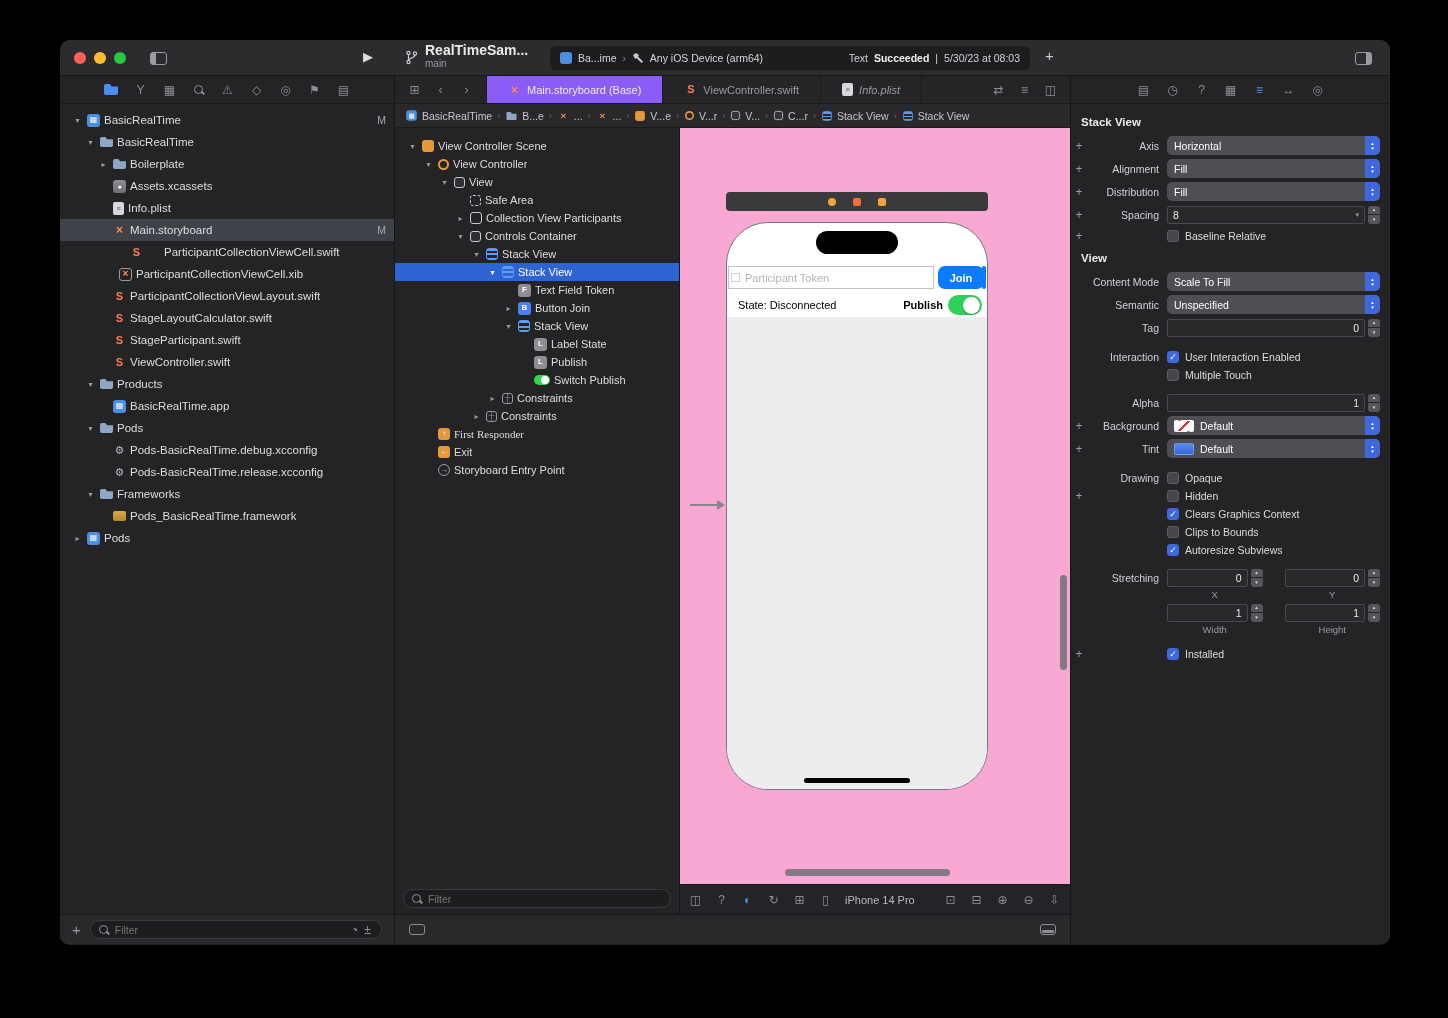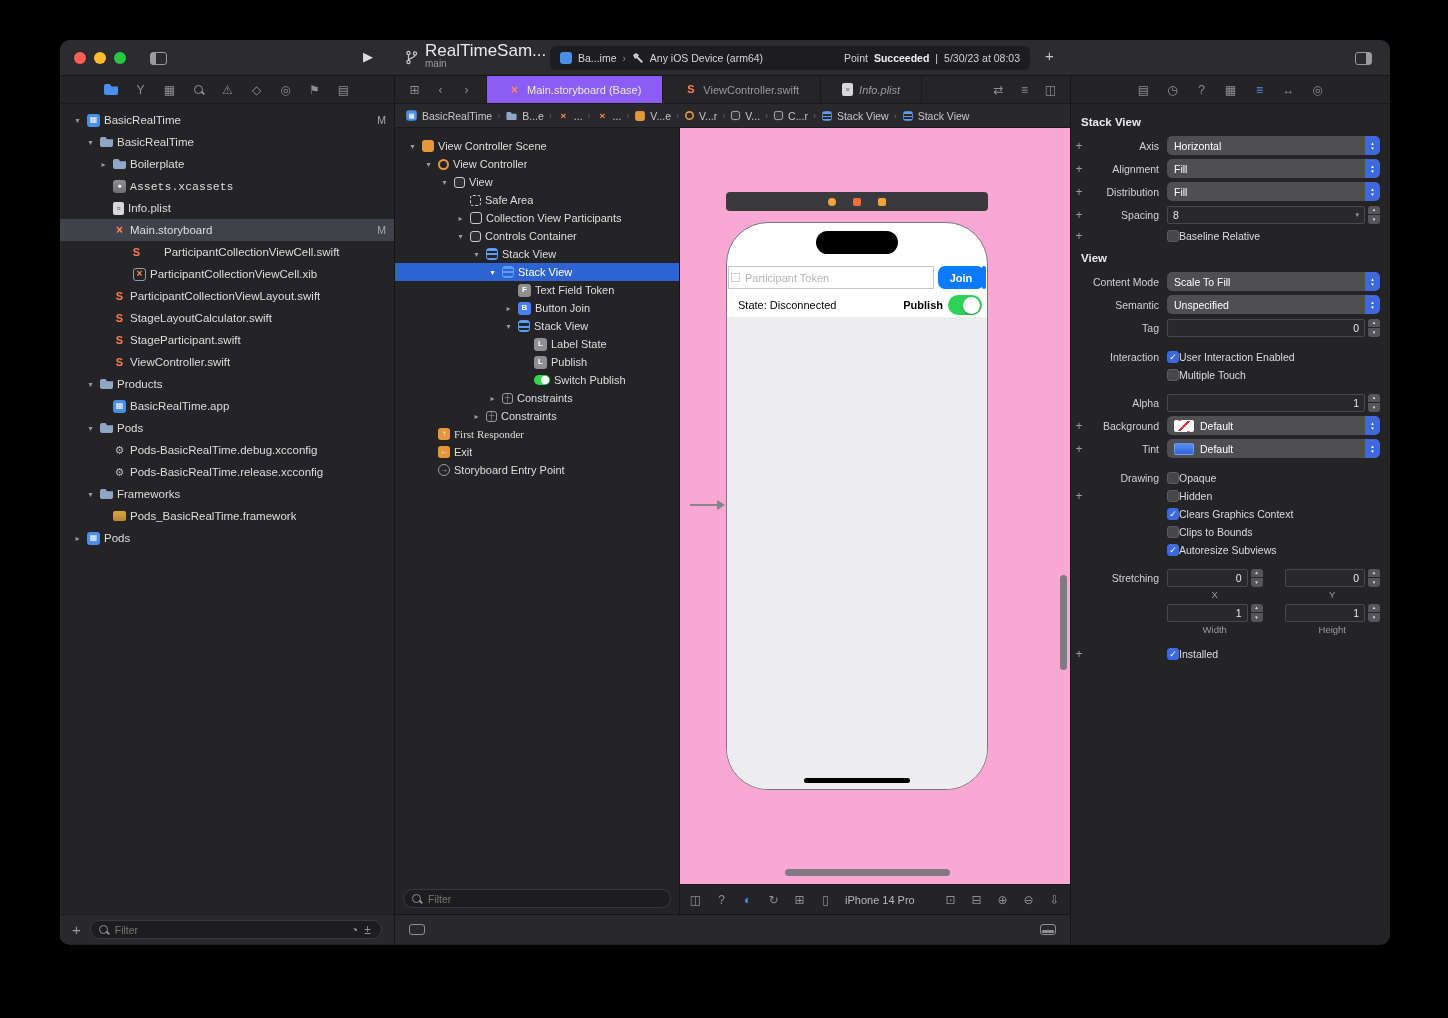"RealTimeSam..." .tb-ptitle { font-size: 17px -> 14px; font-weight: normal -> bold }
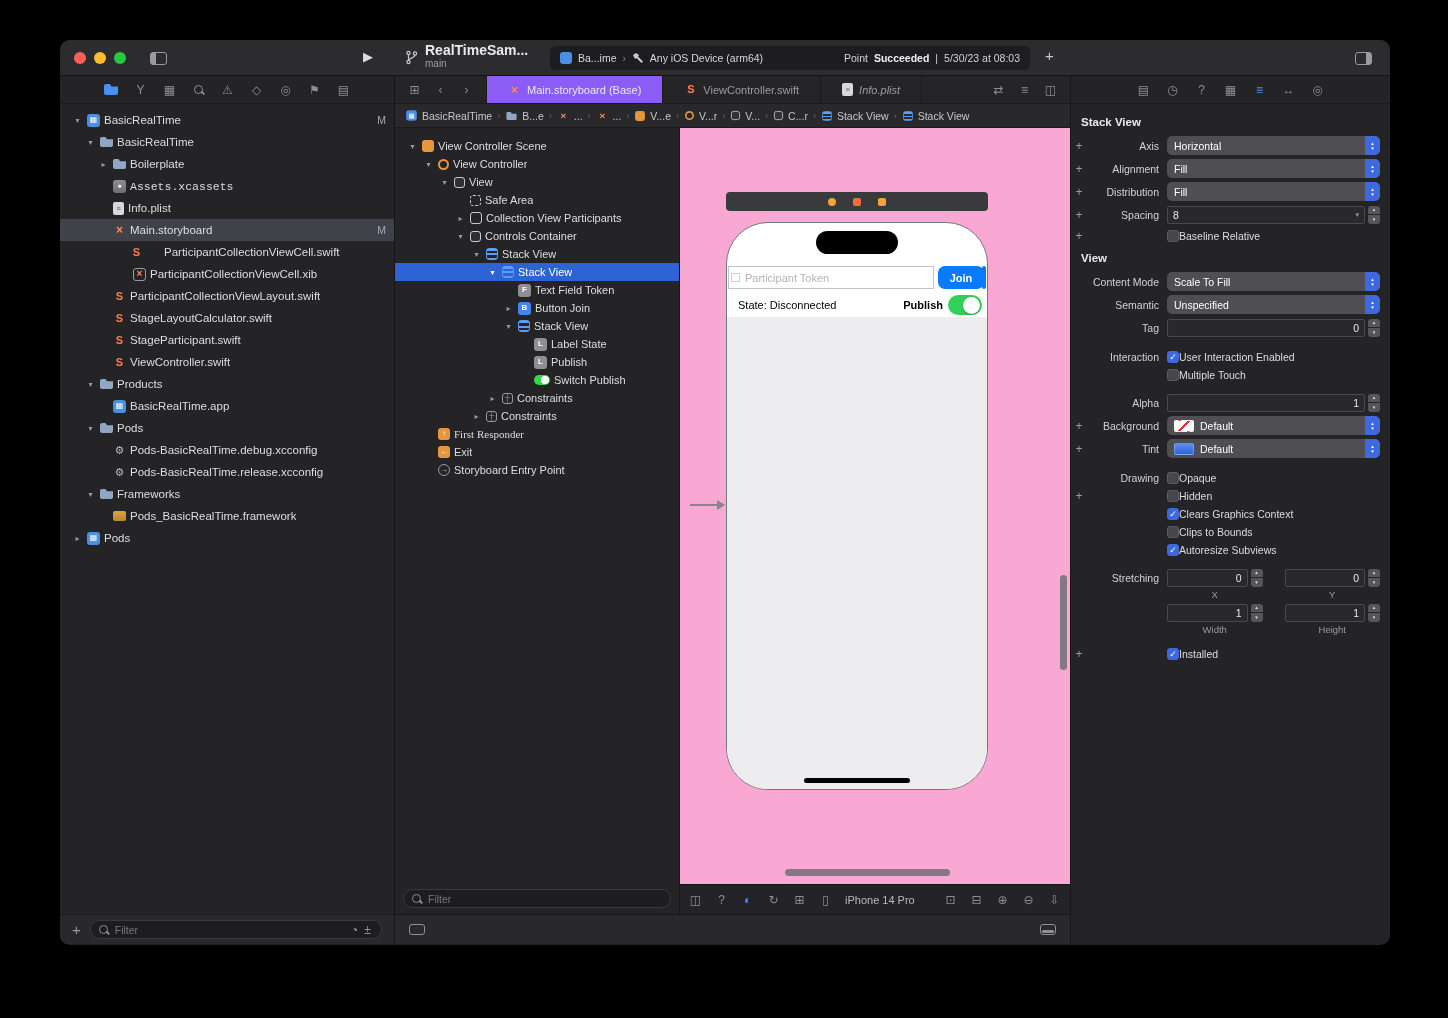"Point" span { text: Point -> Text }
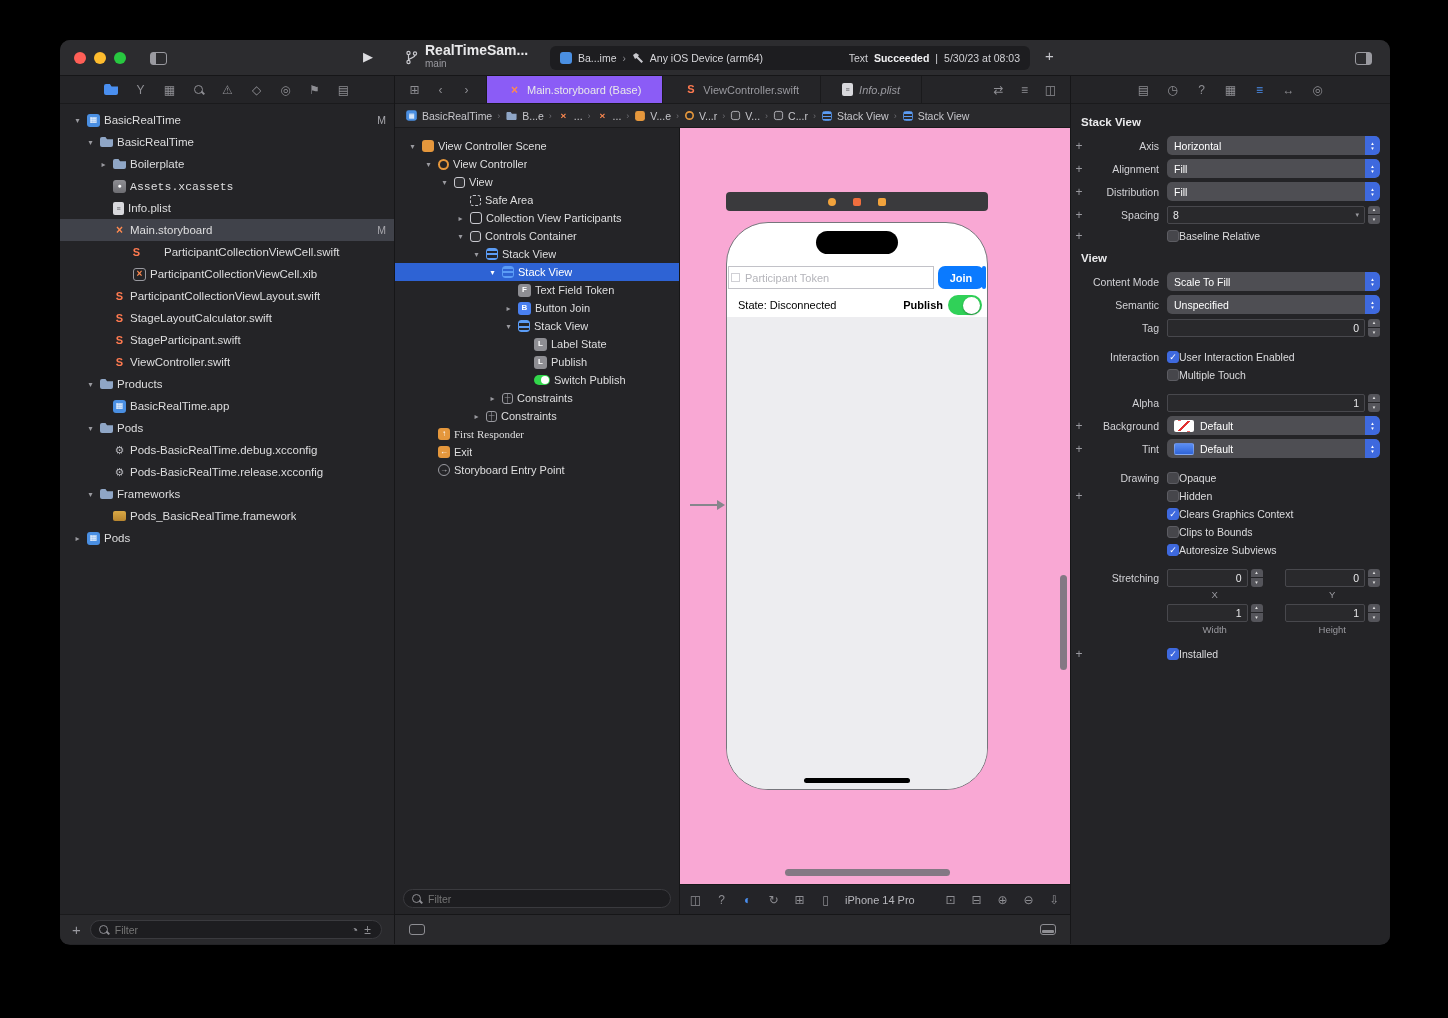"Assets.xcassets" div.tree-row { font-family: Liberation Mono, monospace -> none }
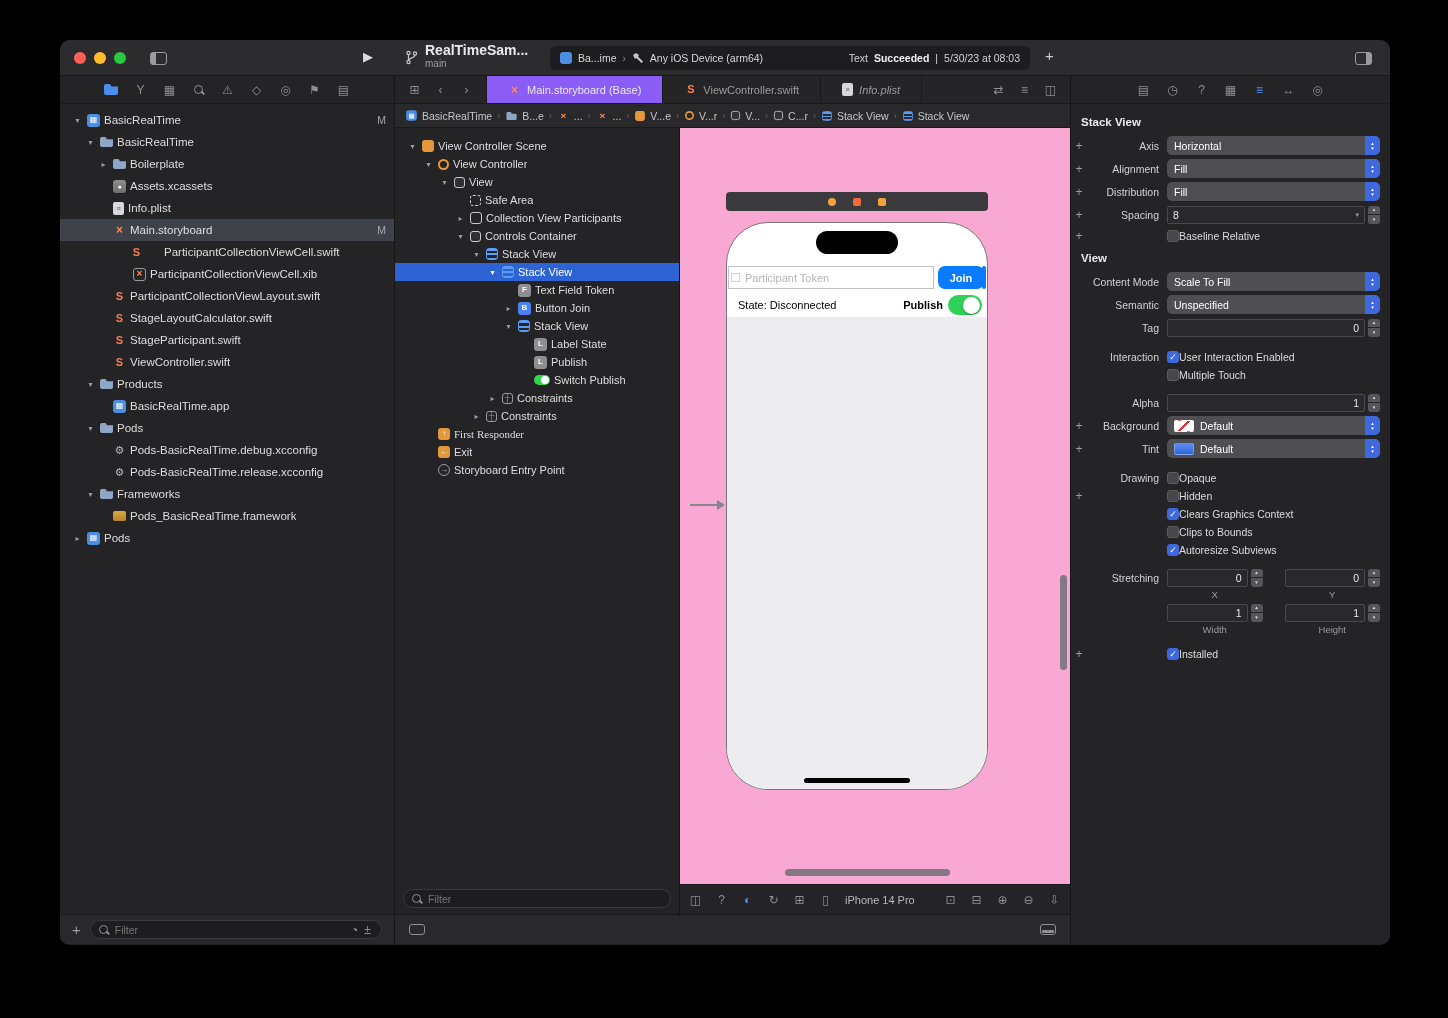"Baseline Relative" .cblabel { margin-left: none -> 6px }
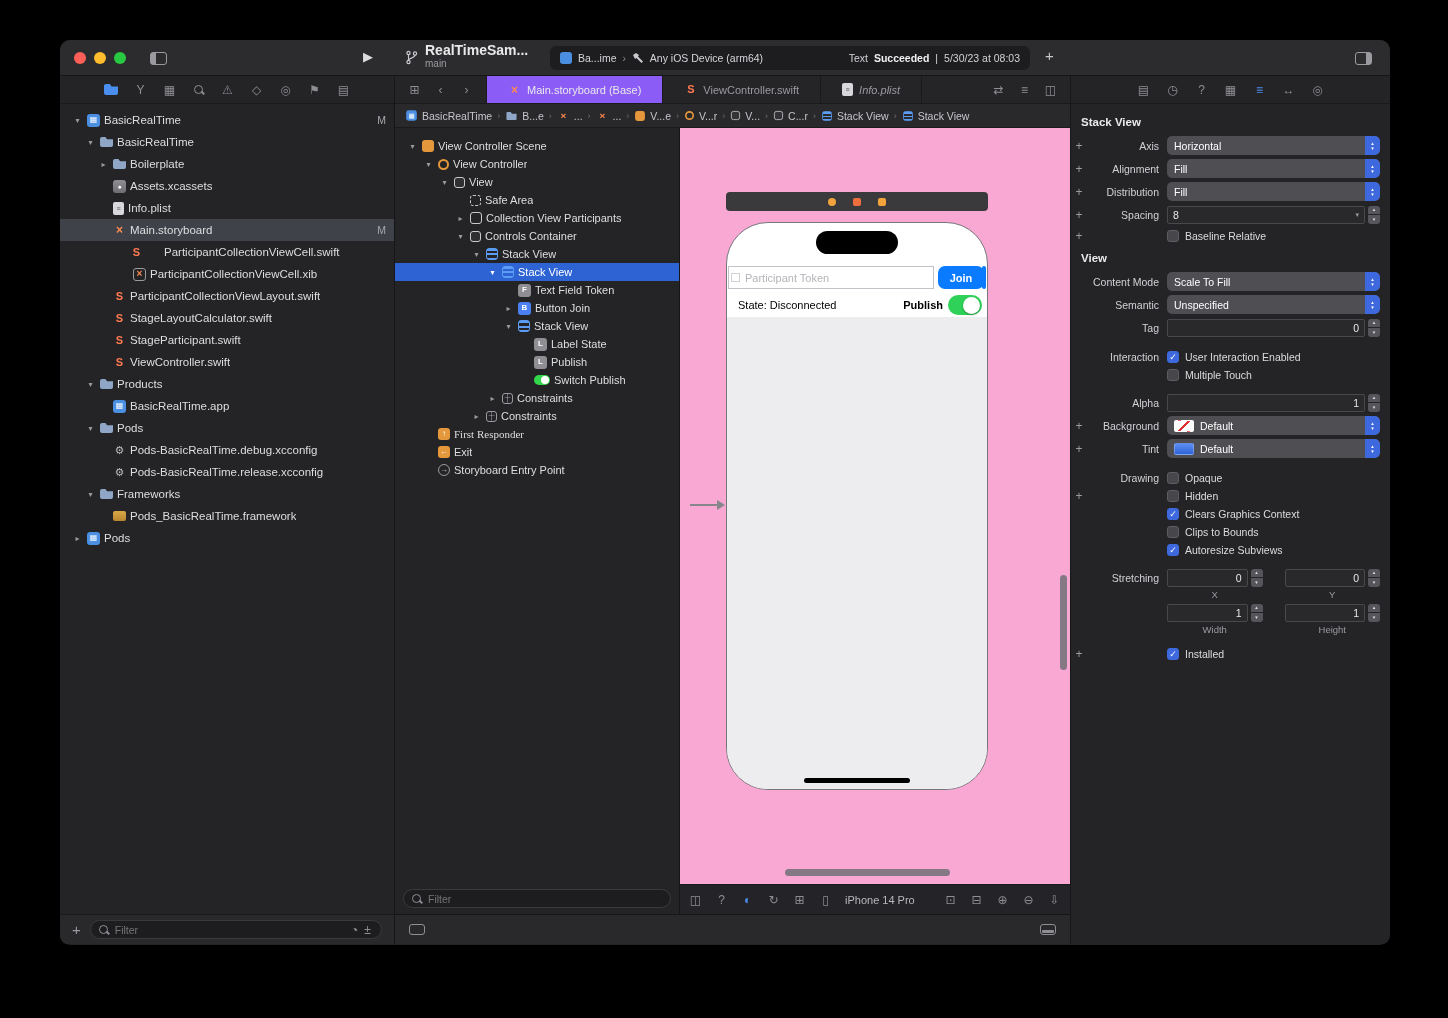"ParticipantCollectionViewCell.xib" div.tree-row { padding-left: 58px -> 44px }
